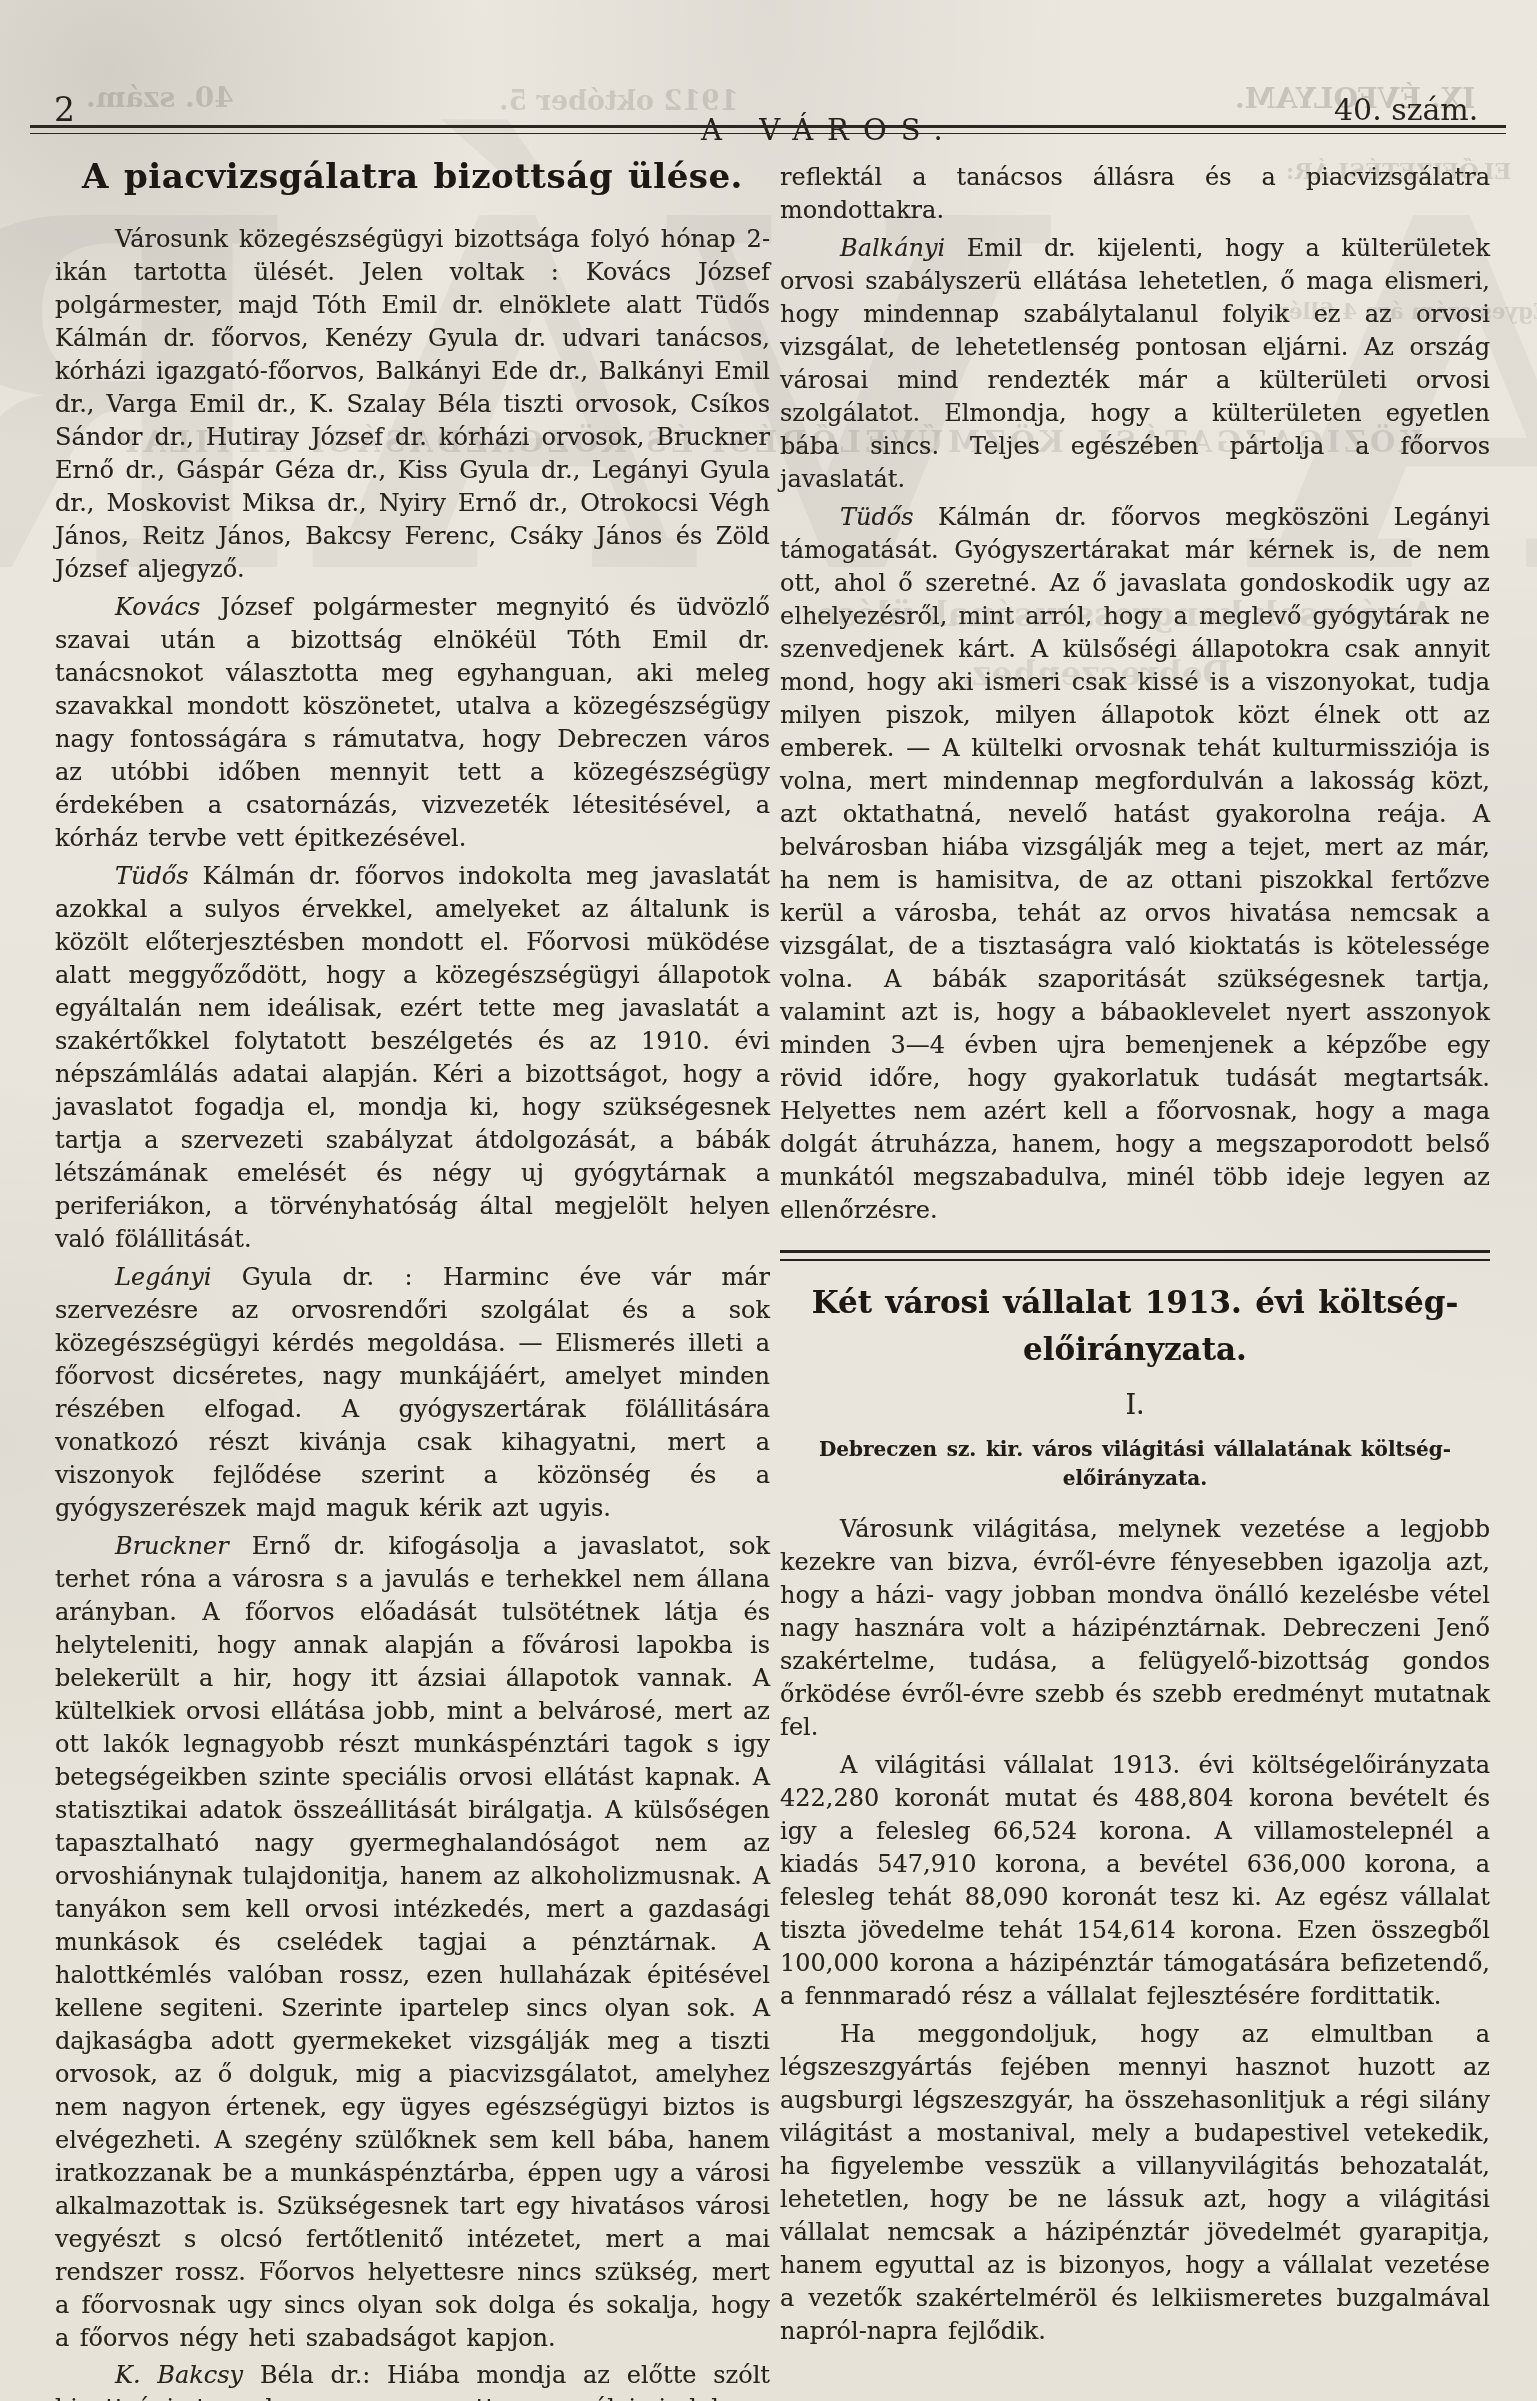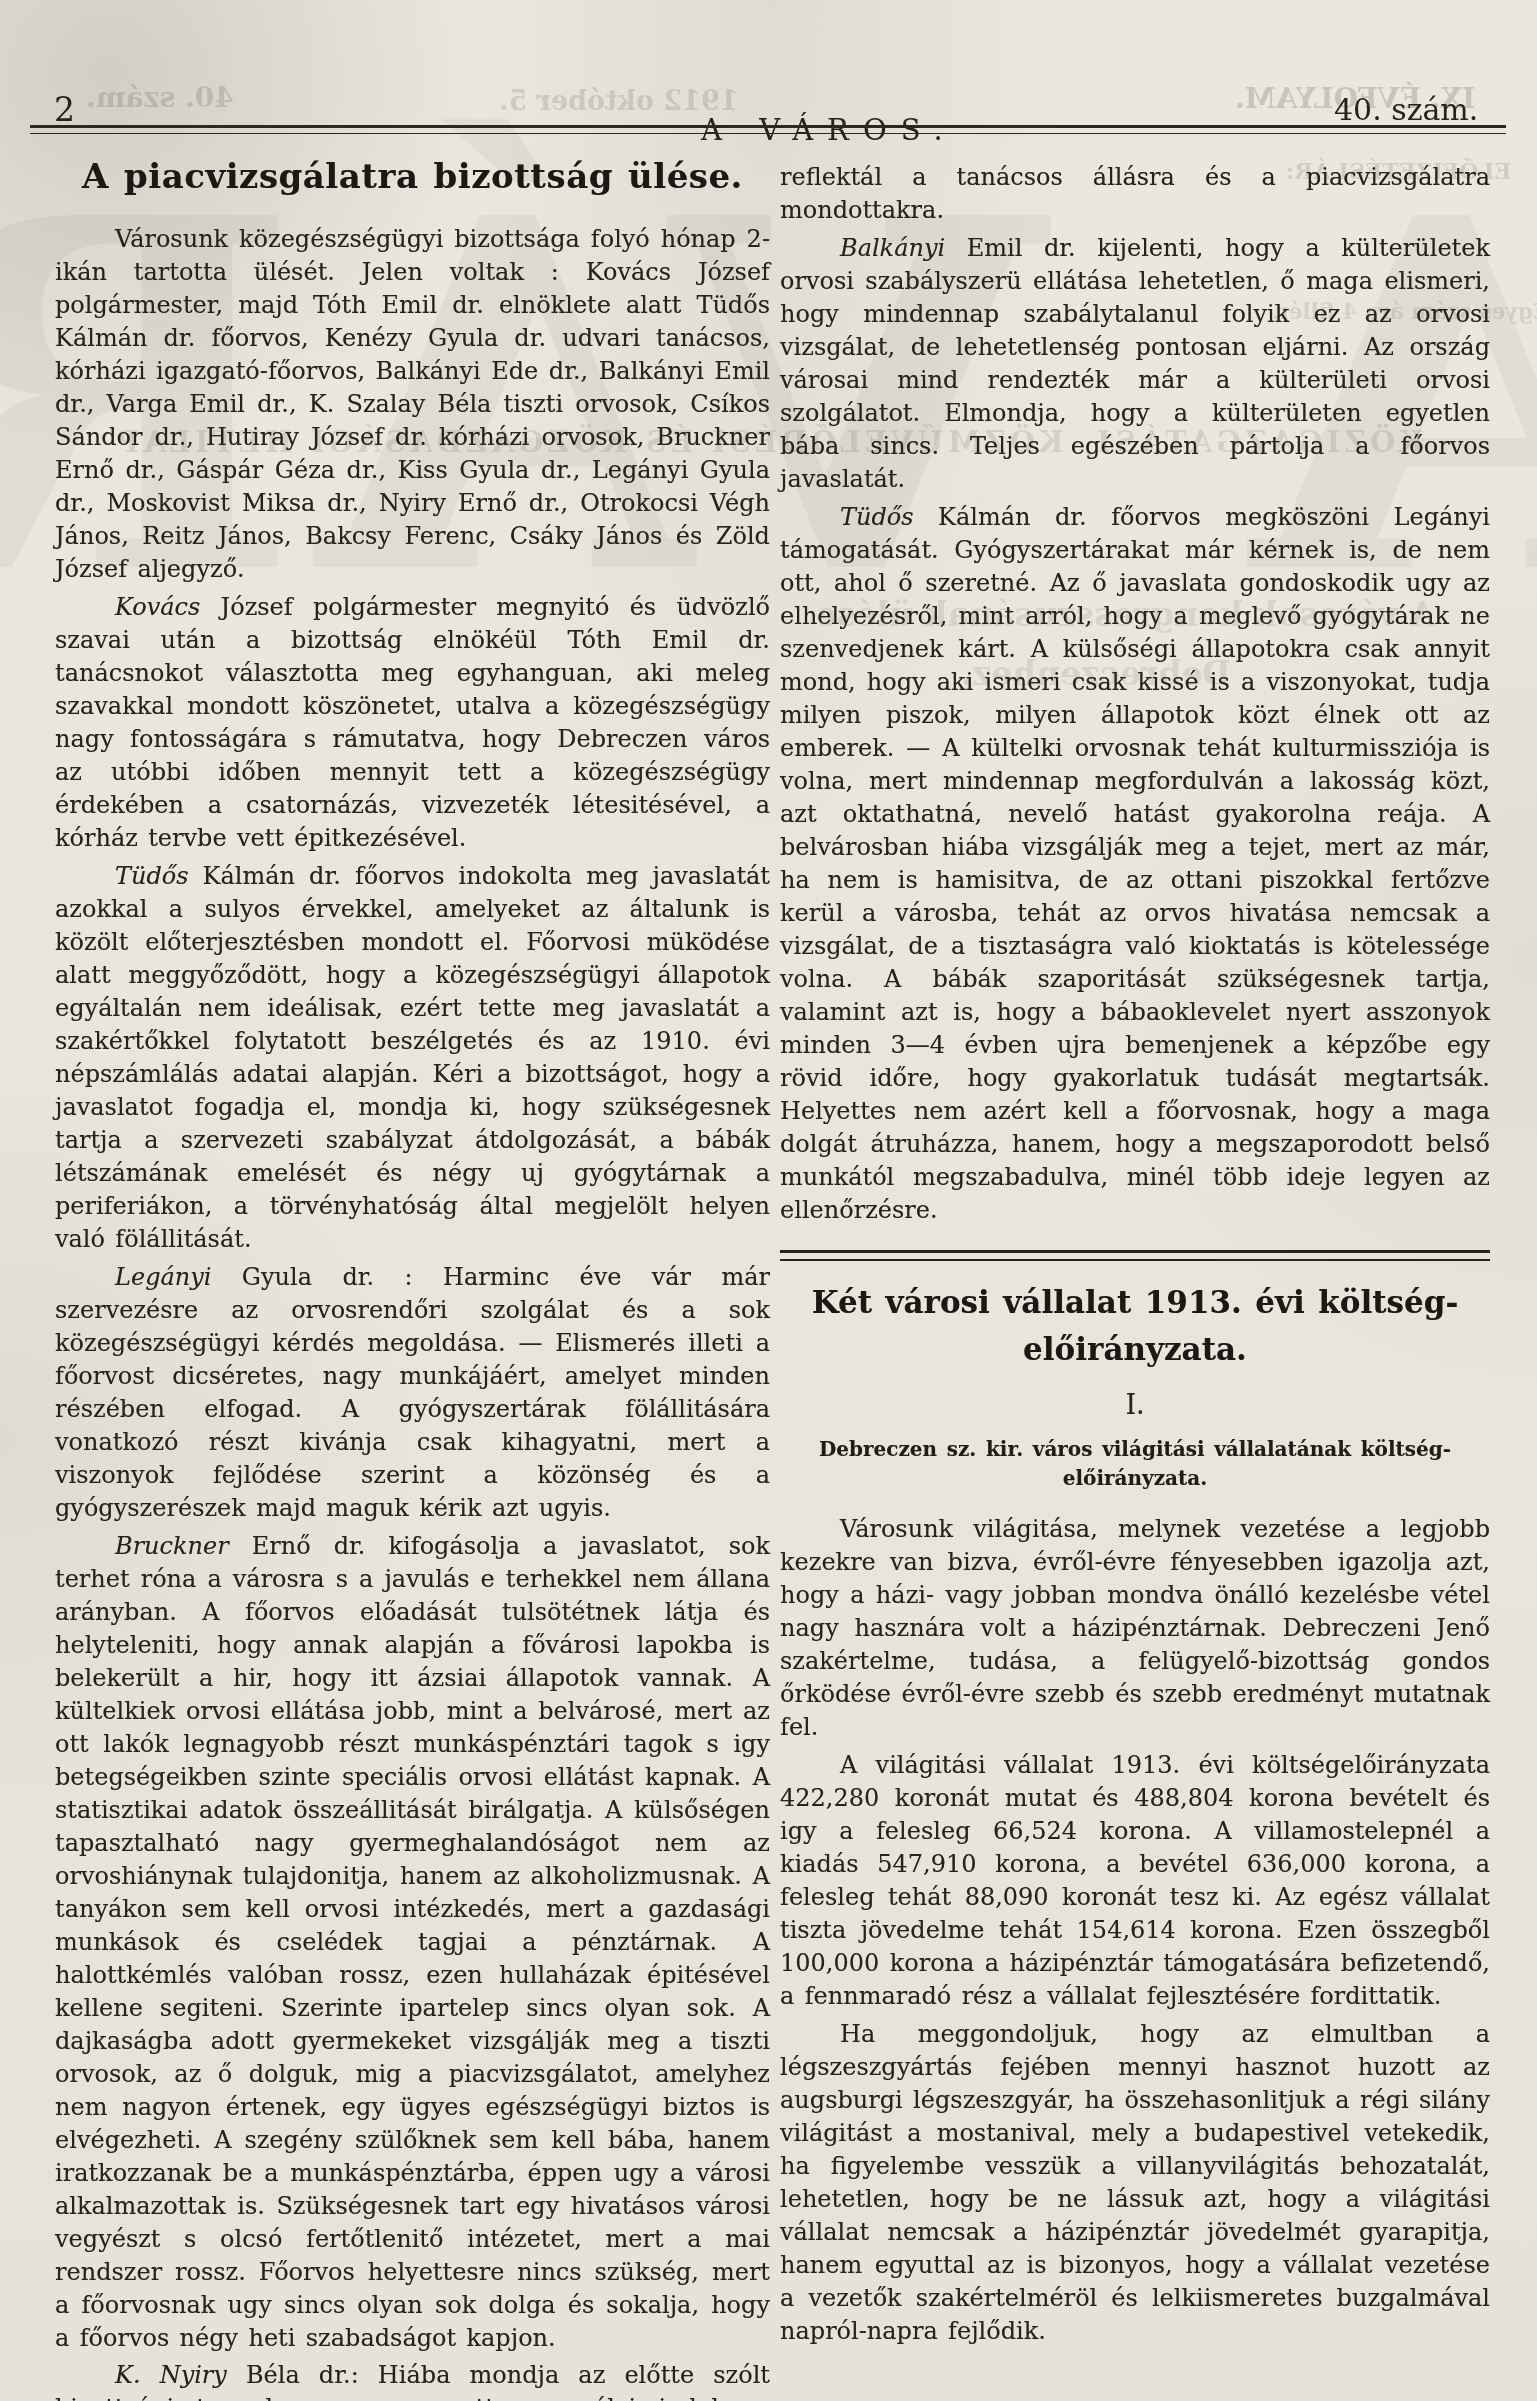"K. Nyiry" span.lead { text: Nyiry -> Bakcsy }
